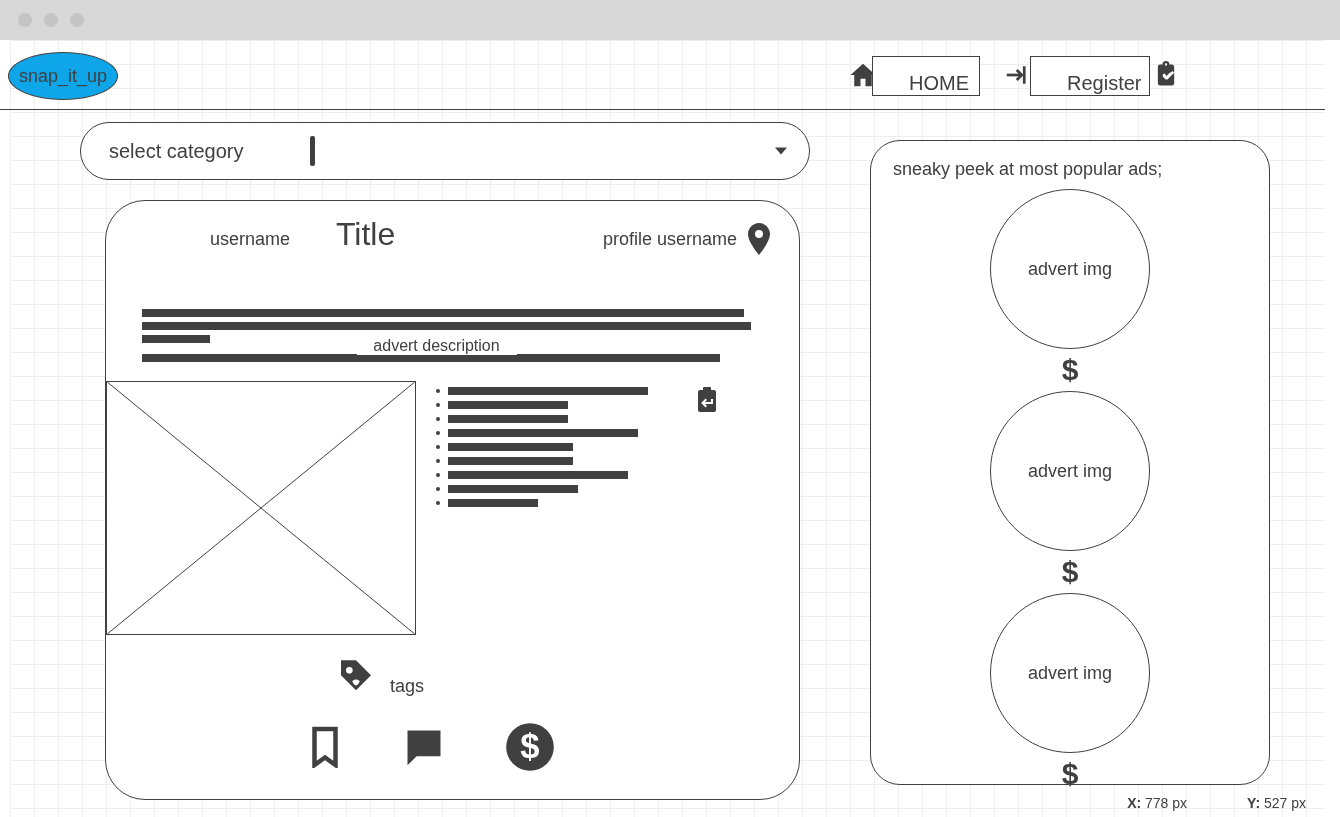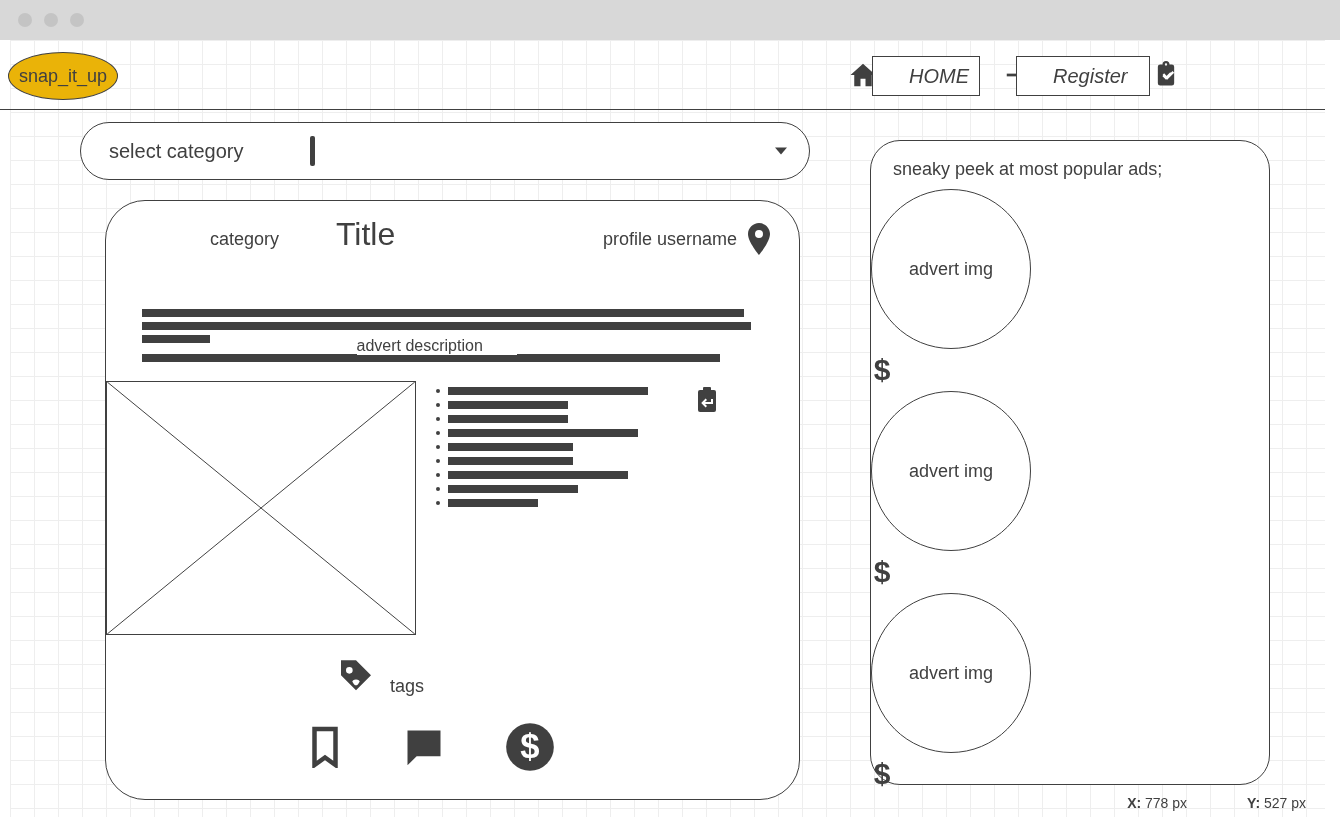"snap_it_up" .logo { background: #eab308 -> #0ea5e9 }
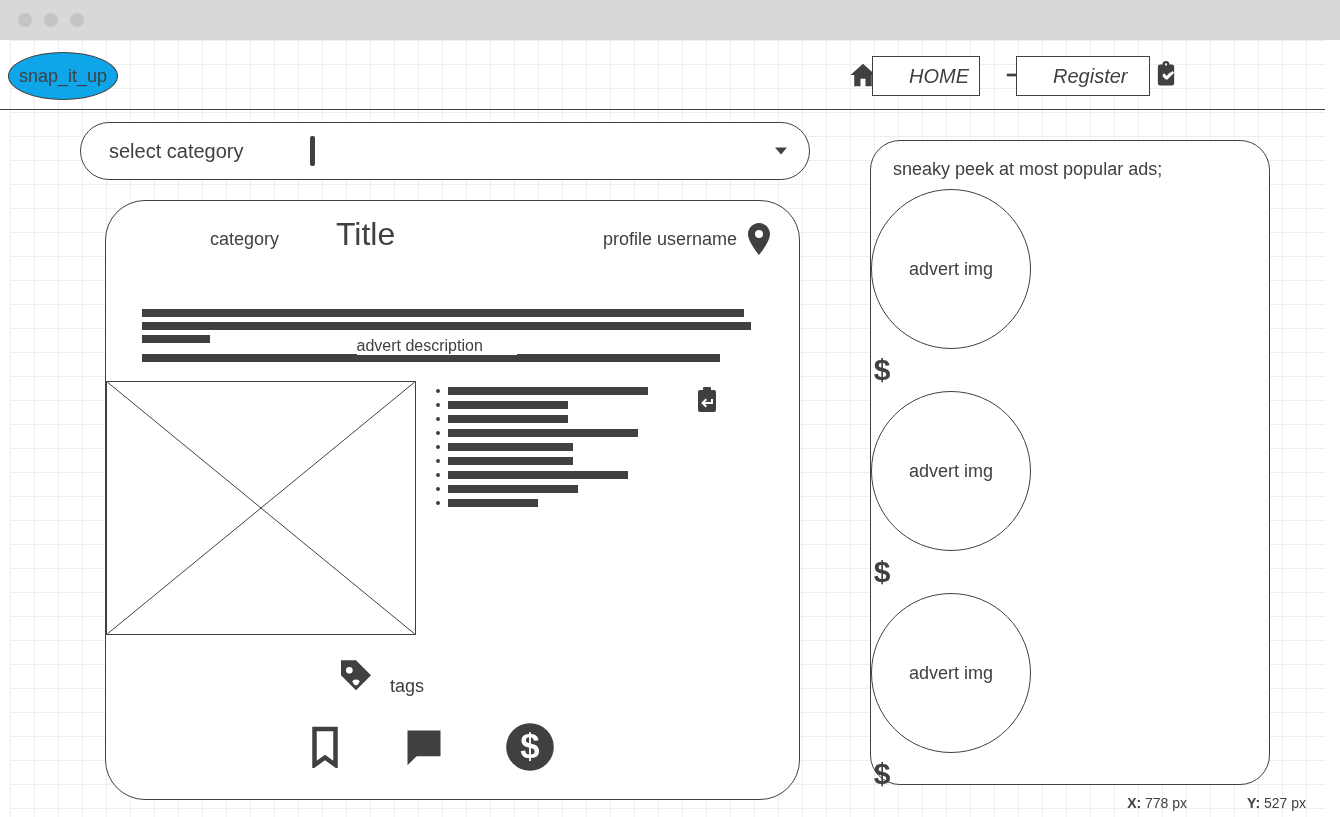"HOME" .nav-btn { align-items: center -> flex-end; font-style: italic -> none }
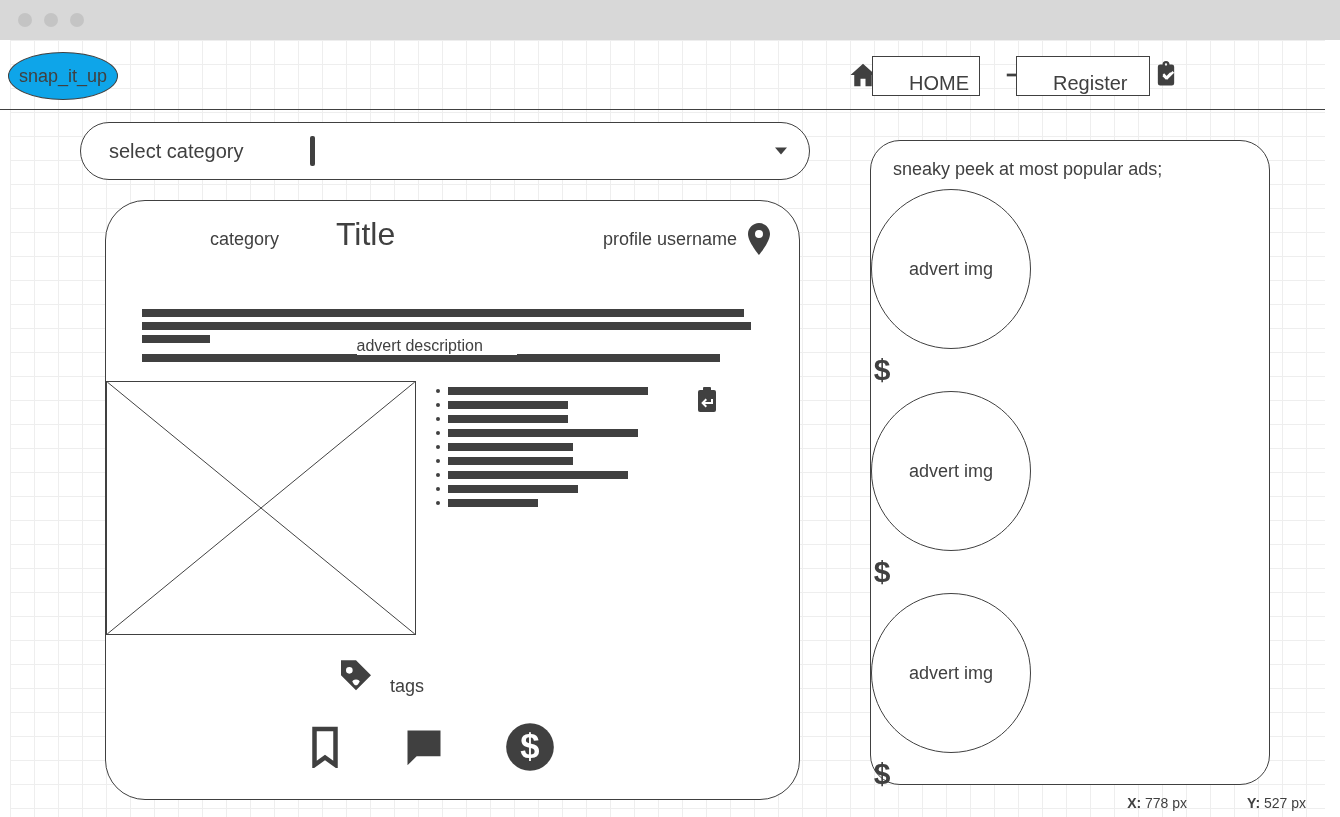"Register" .nav-btn.register { width: 134px -> 120px }
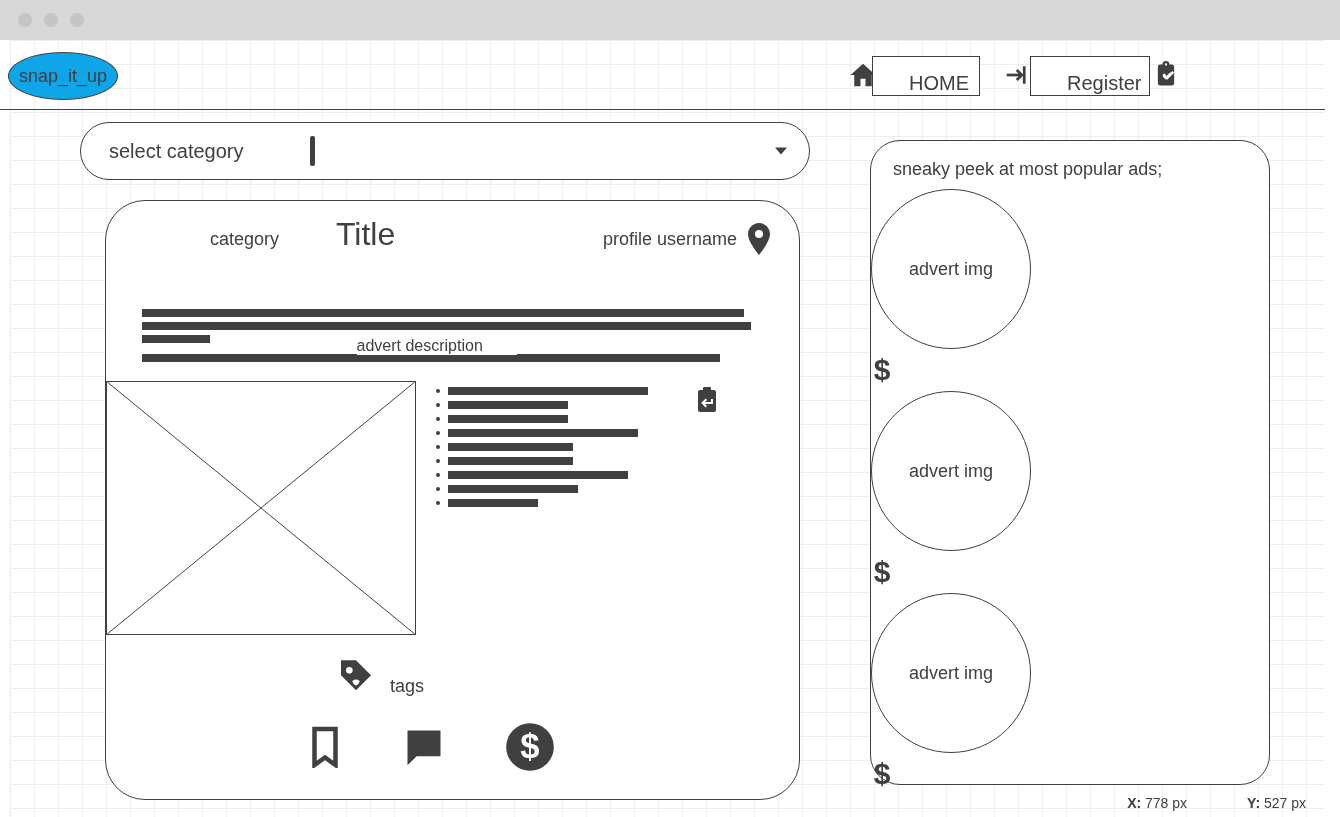"category" div.username { text: category -> username }
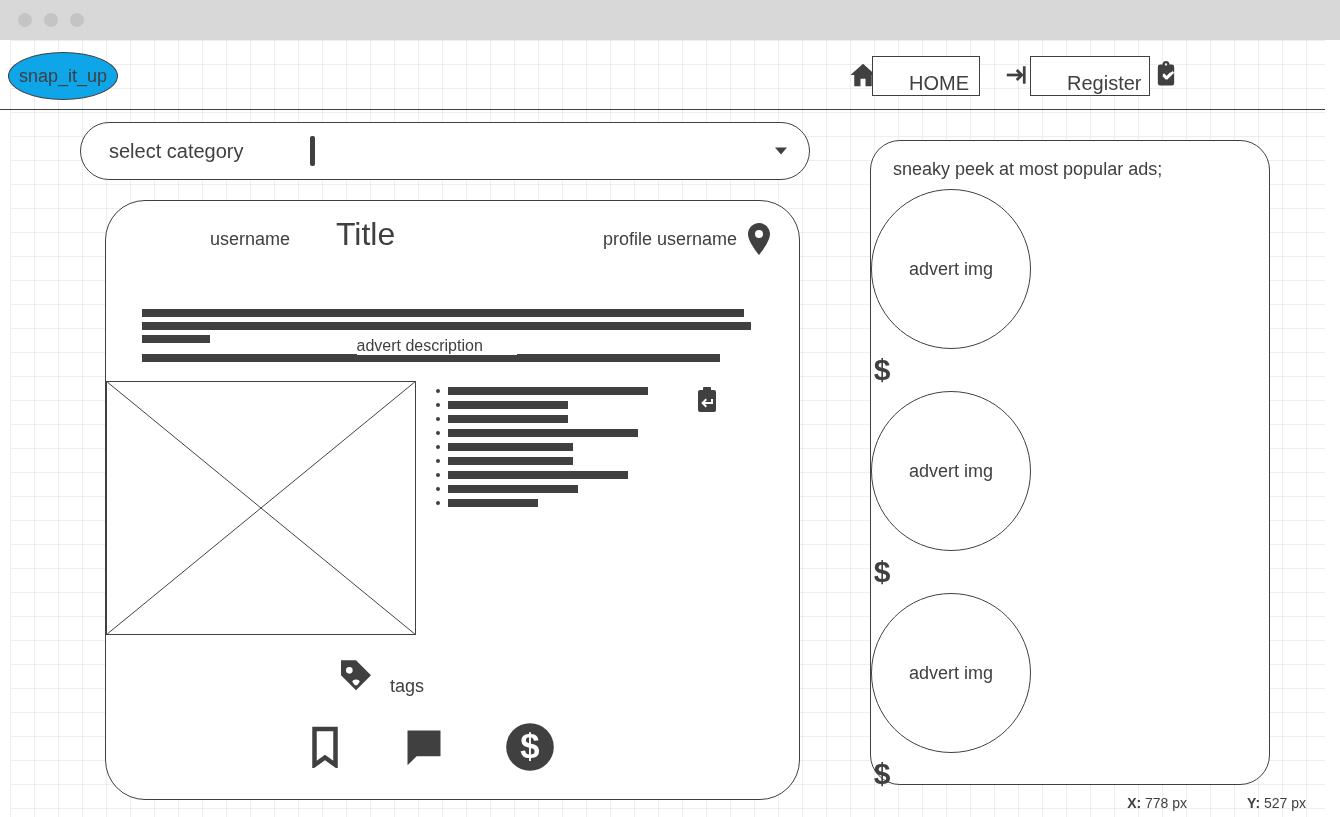"advert img" .pop-item { align-items: flex-start -> center }
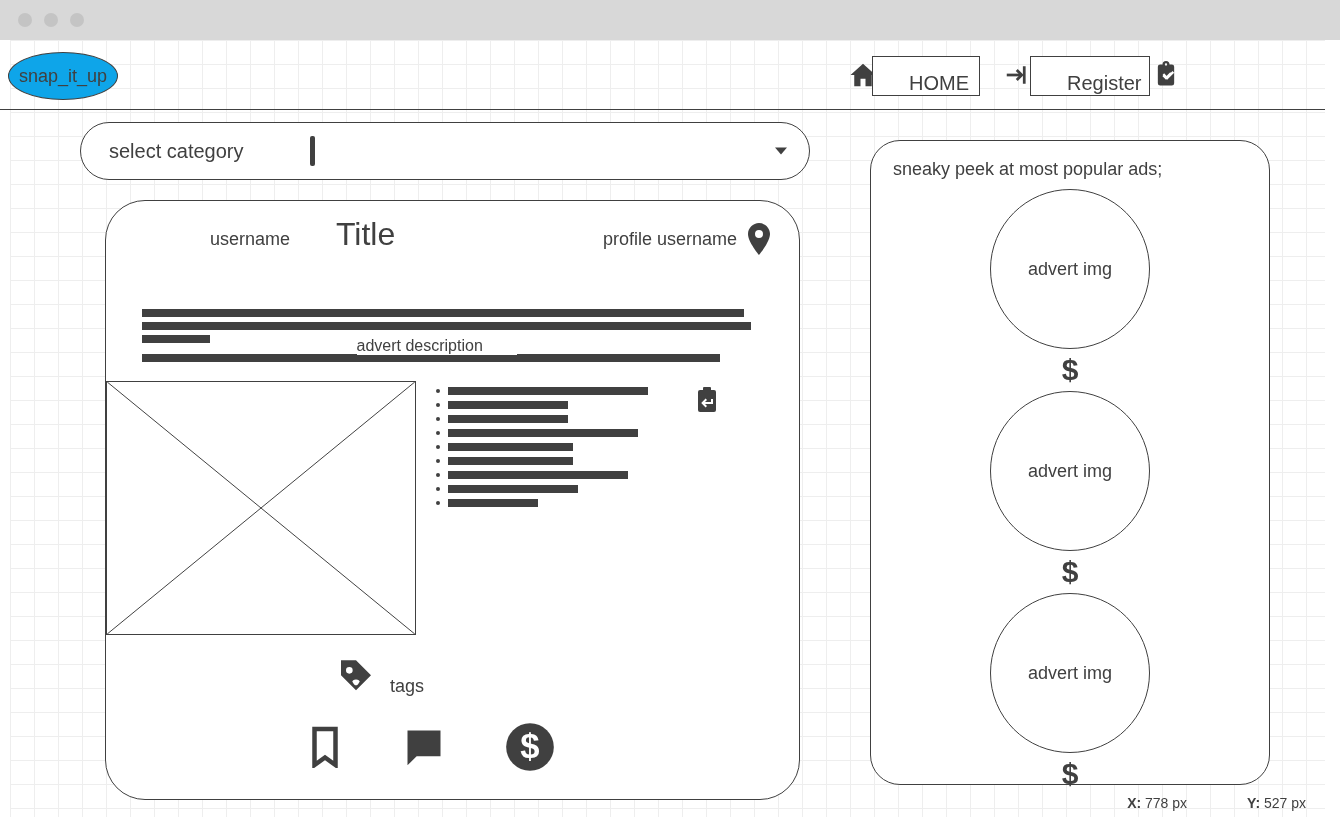"advert description" .desc-label { text-align: none -> center }
